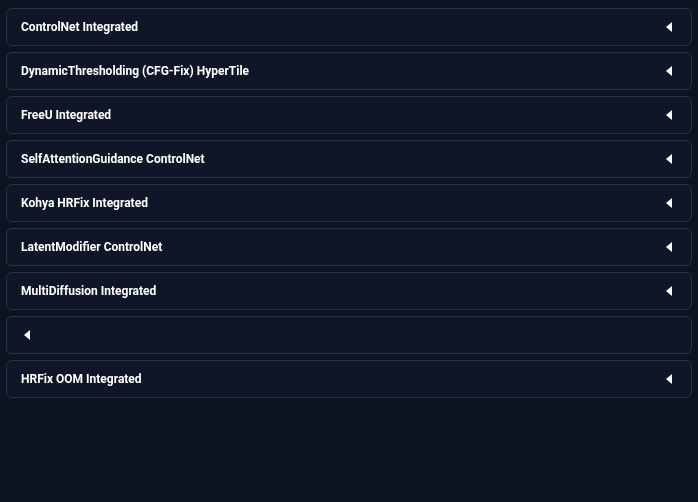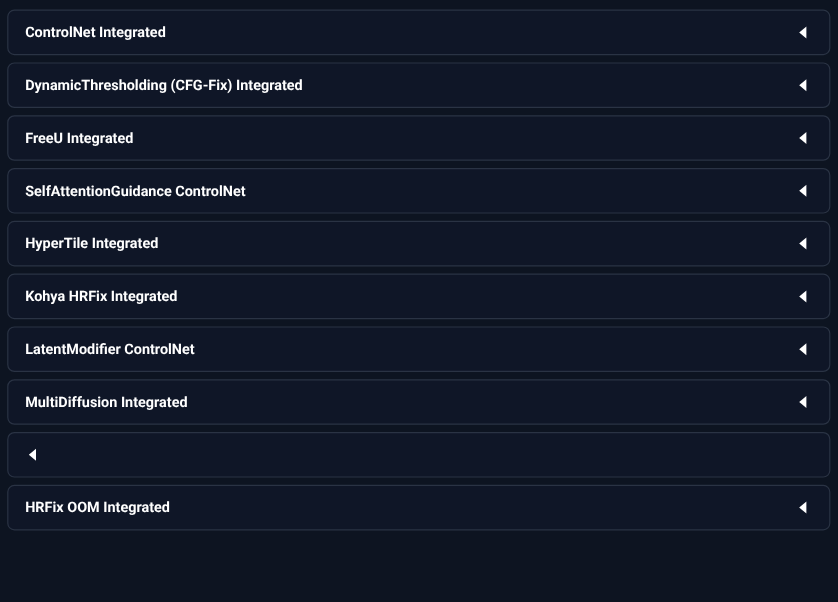"DynamicThresholding (CFG-Fix) Integrated" span.accordion-label { text: Integrated -> HyperTile }
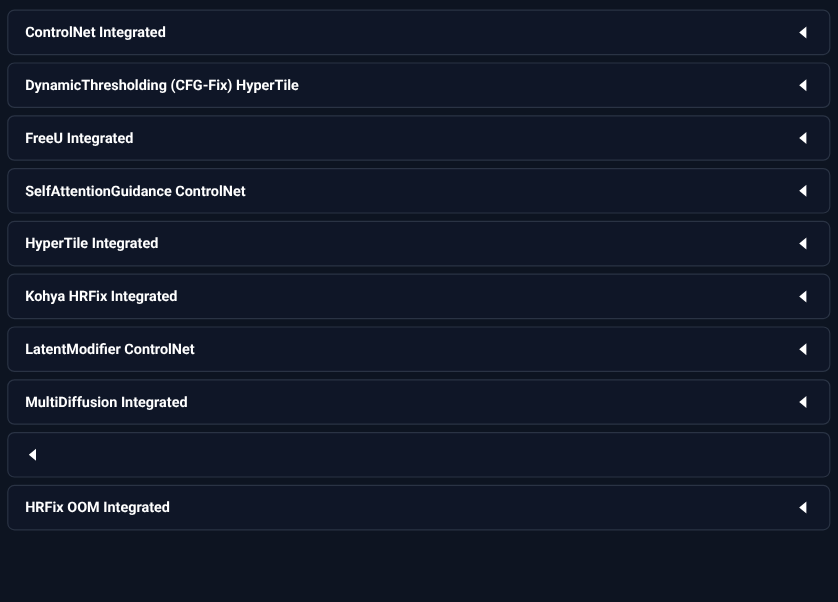"HyperTile Integrated" div.accordion-item { html: <div> <span>HyperTile Integrated</span> <span> <svg> <path></path> </svg> </span> </div> -> none }
